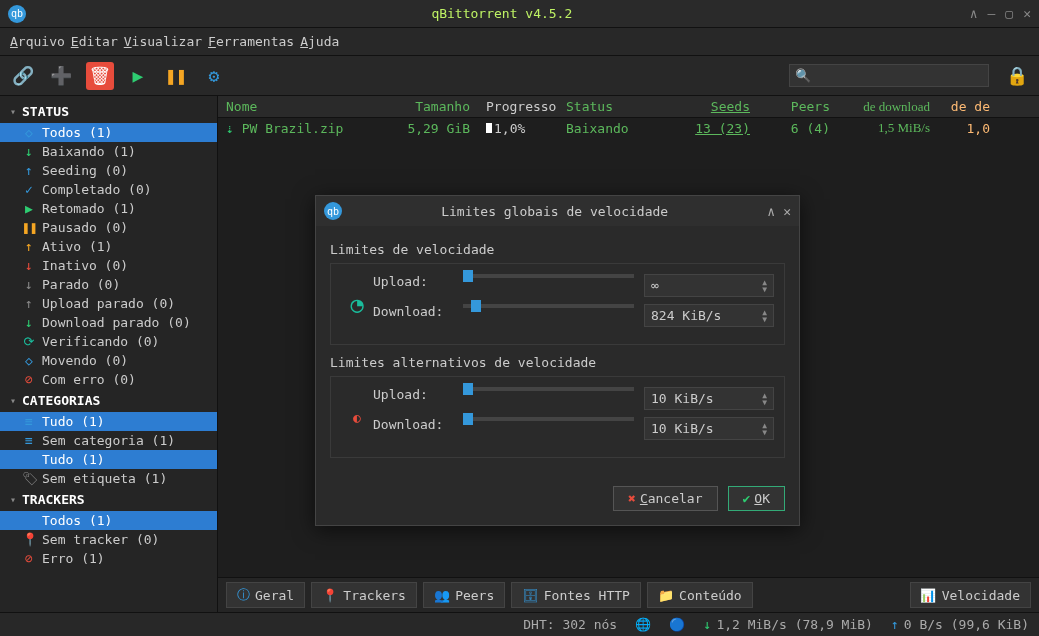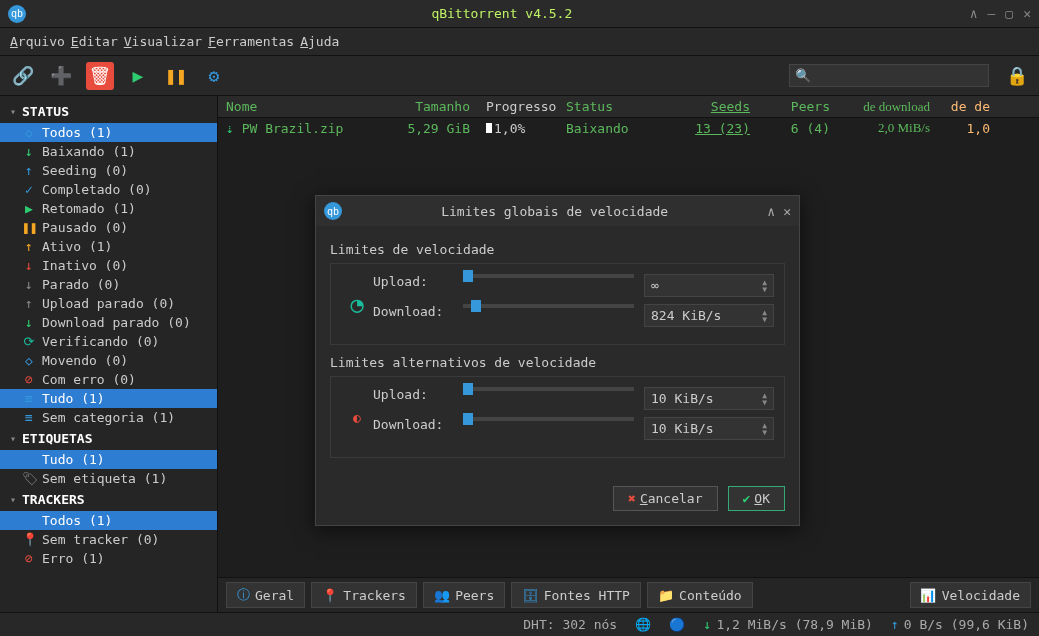"2,0 MiB/s" div.td { text: 2,0 -> 1,5 }
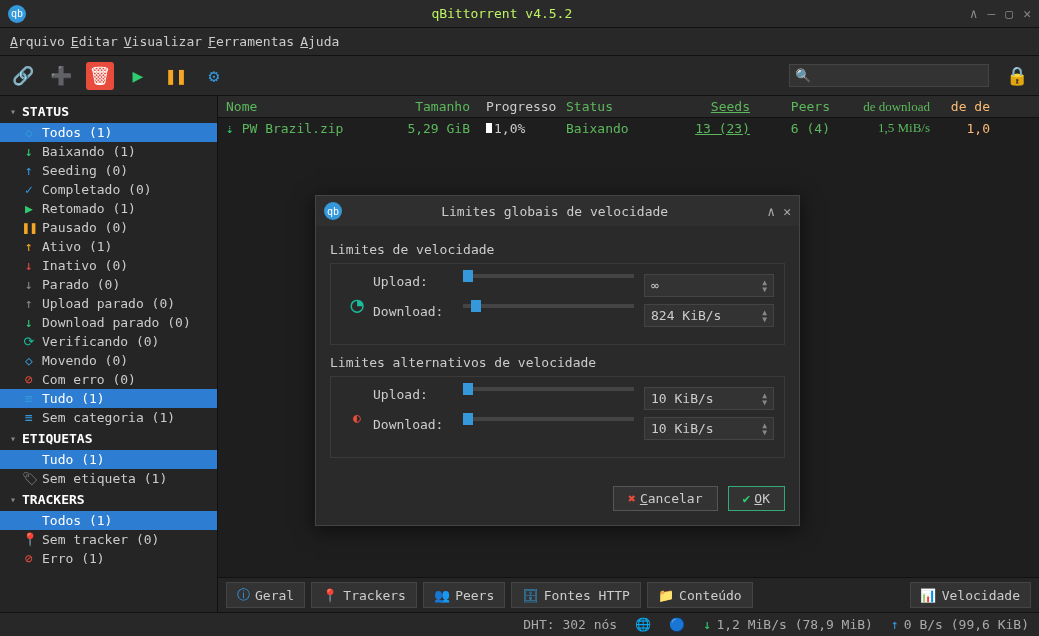"CATEGORIAS" div.sb-header { html: none -> <div>CATEGORIAS</div> }
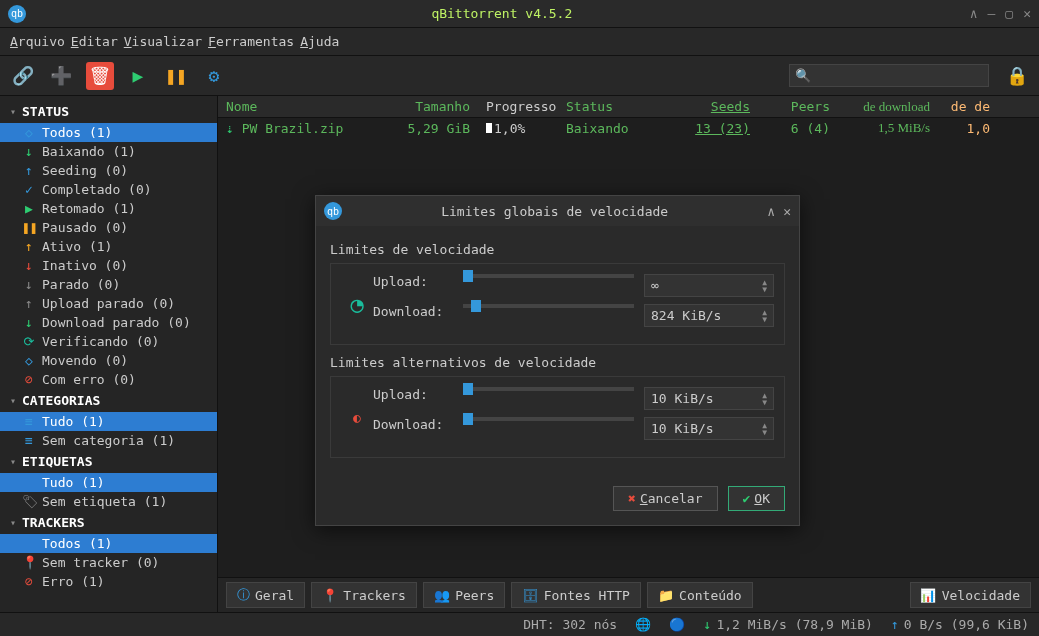"ETIQUETAS" div.sb-header { html: <div>ETIQUETAS</div> -> none }
